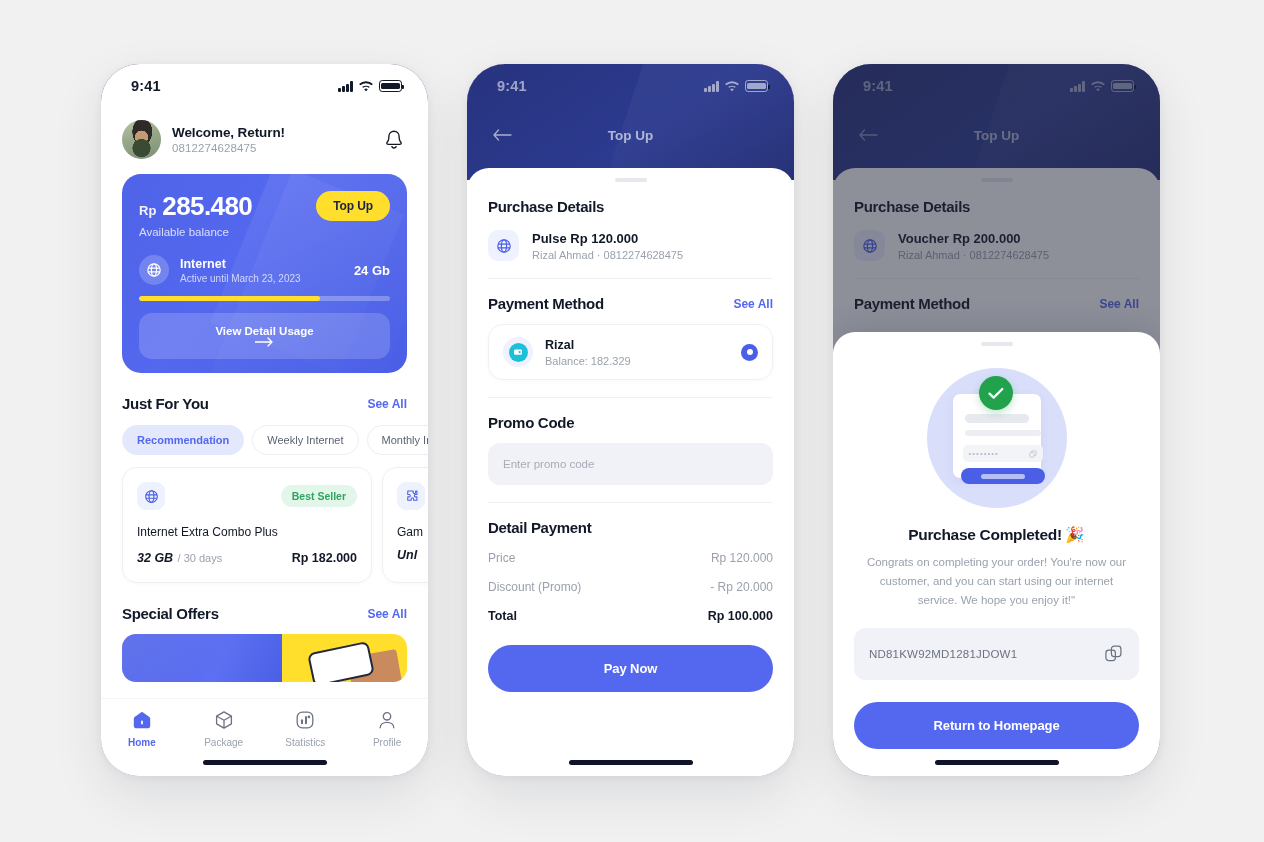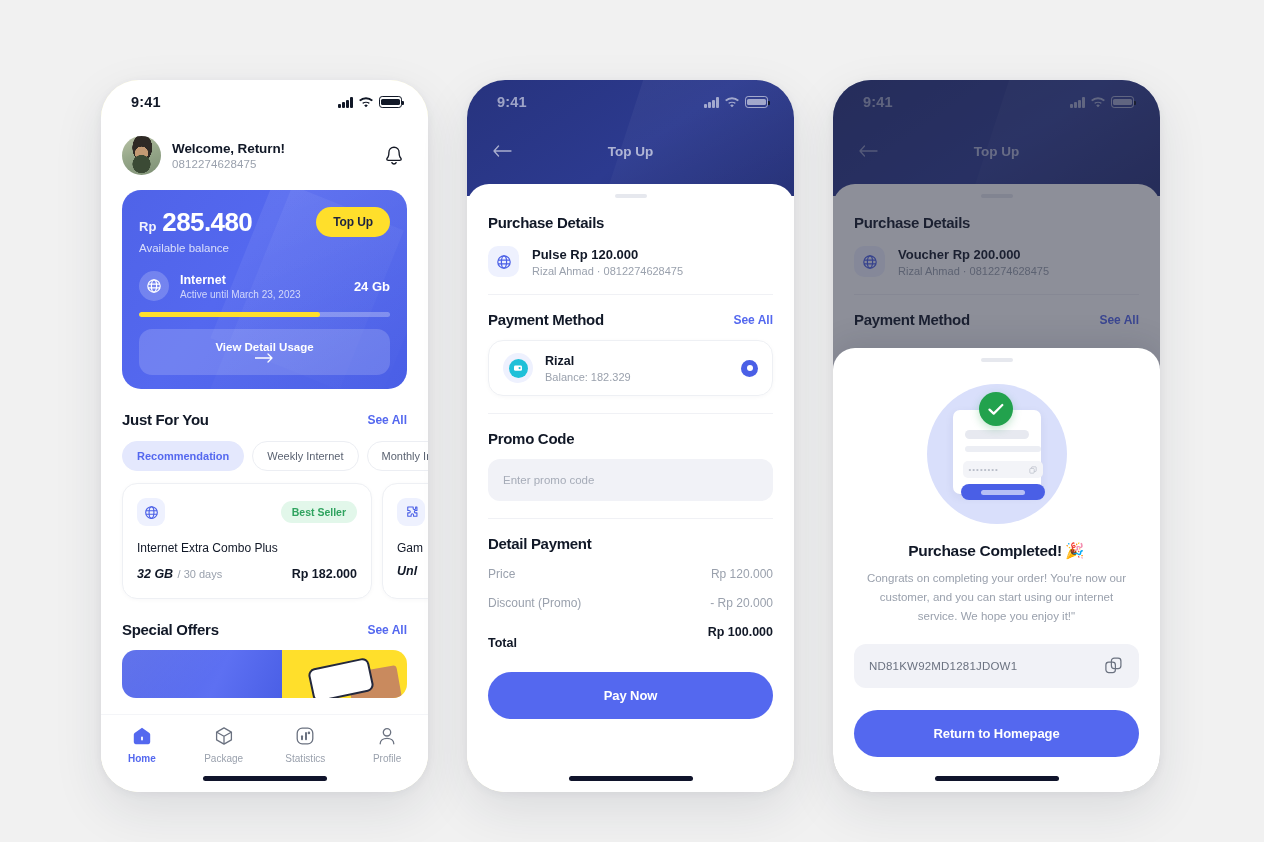"9:41" .phone { background: #fef9c3 -> #701a75; top: 80px -> 64px }
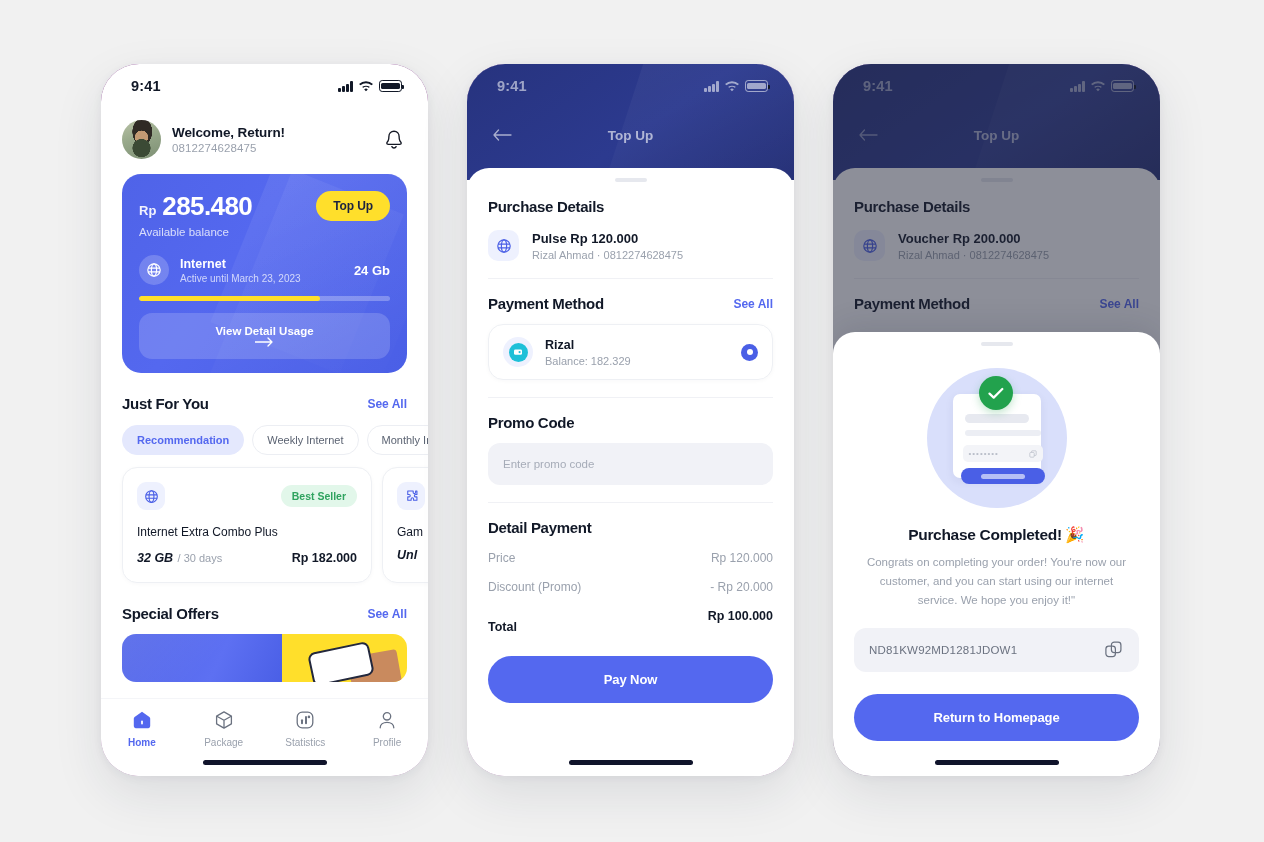"Total" .dp-row.total .dp-lab { margin-top: 11px -> none }
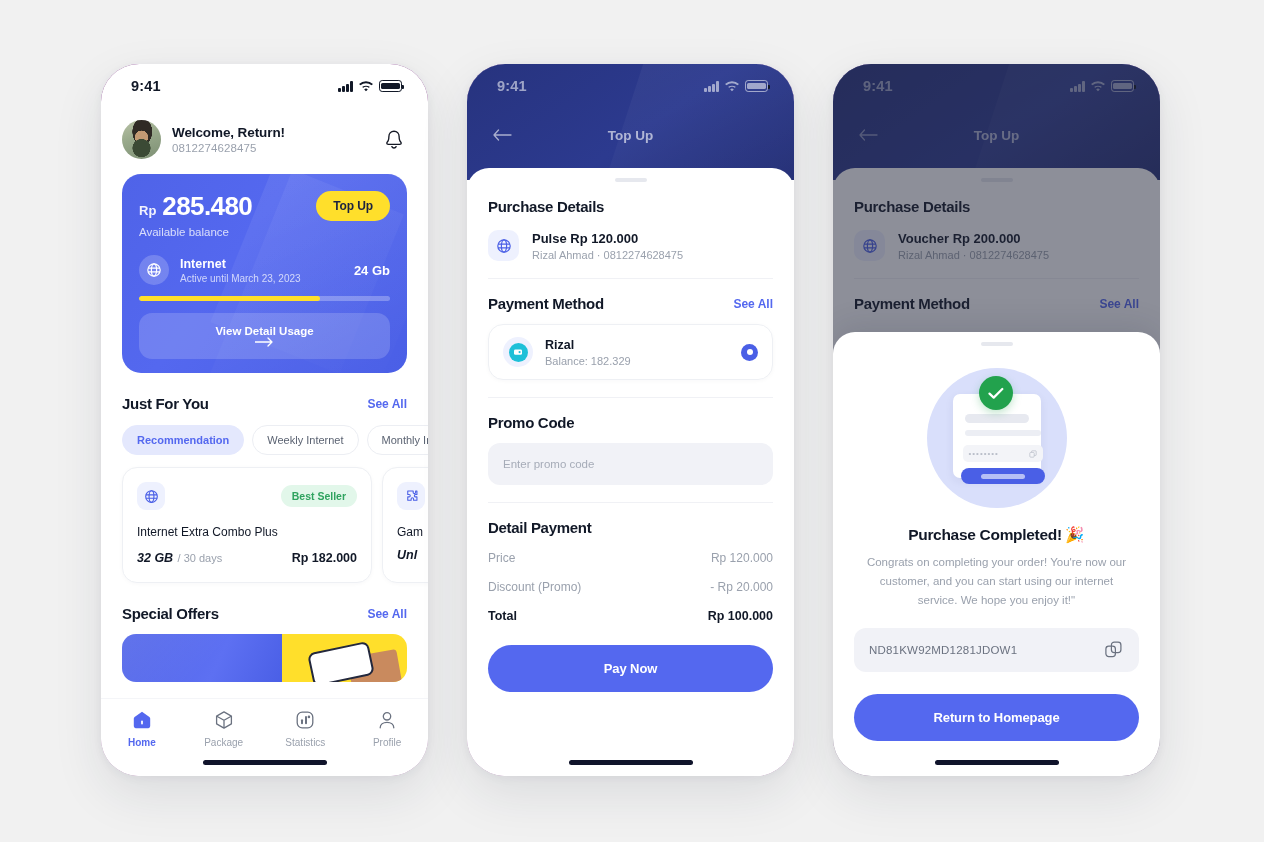"ND81KW92MD1281JDOW1" .code-box { height: 44px -> 52px }
